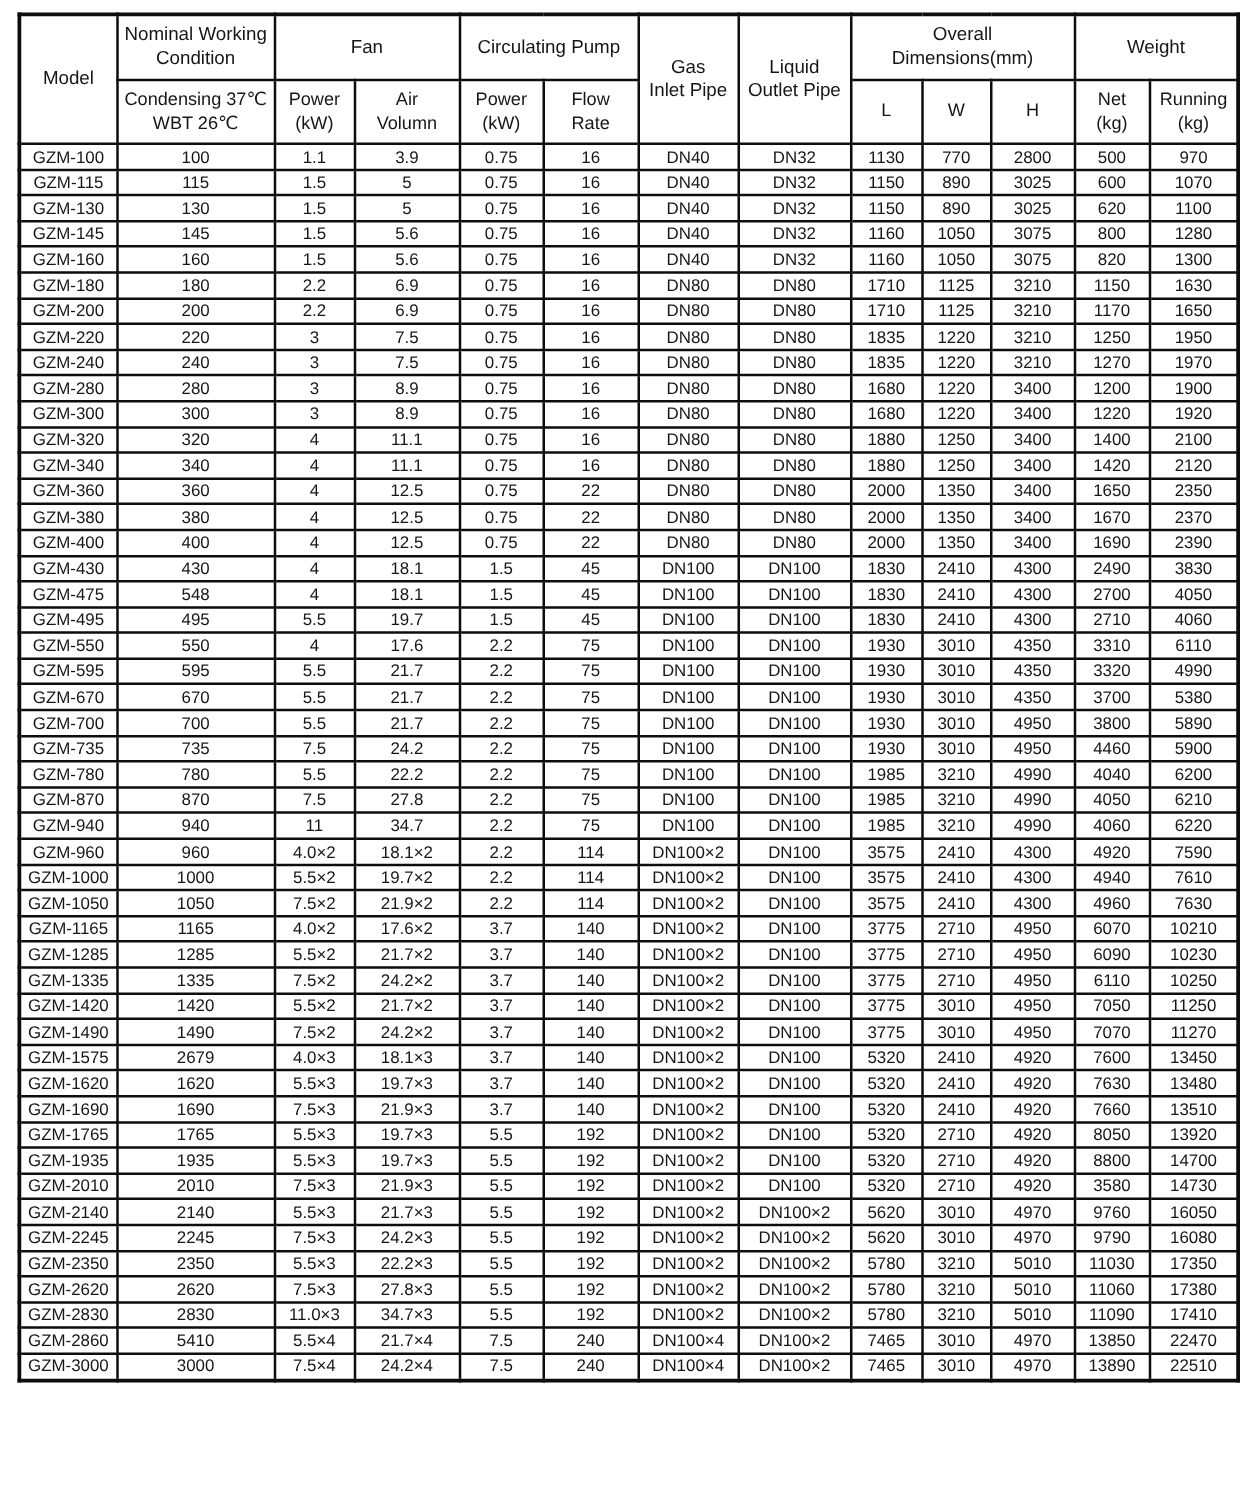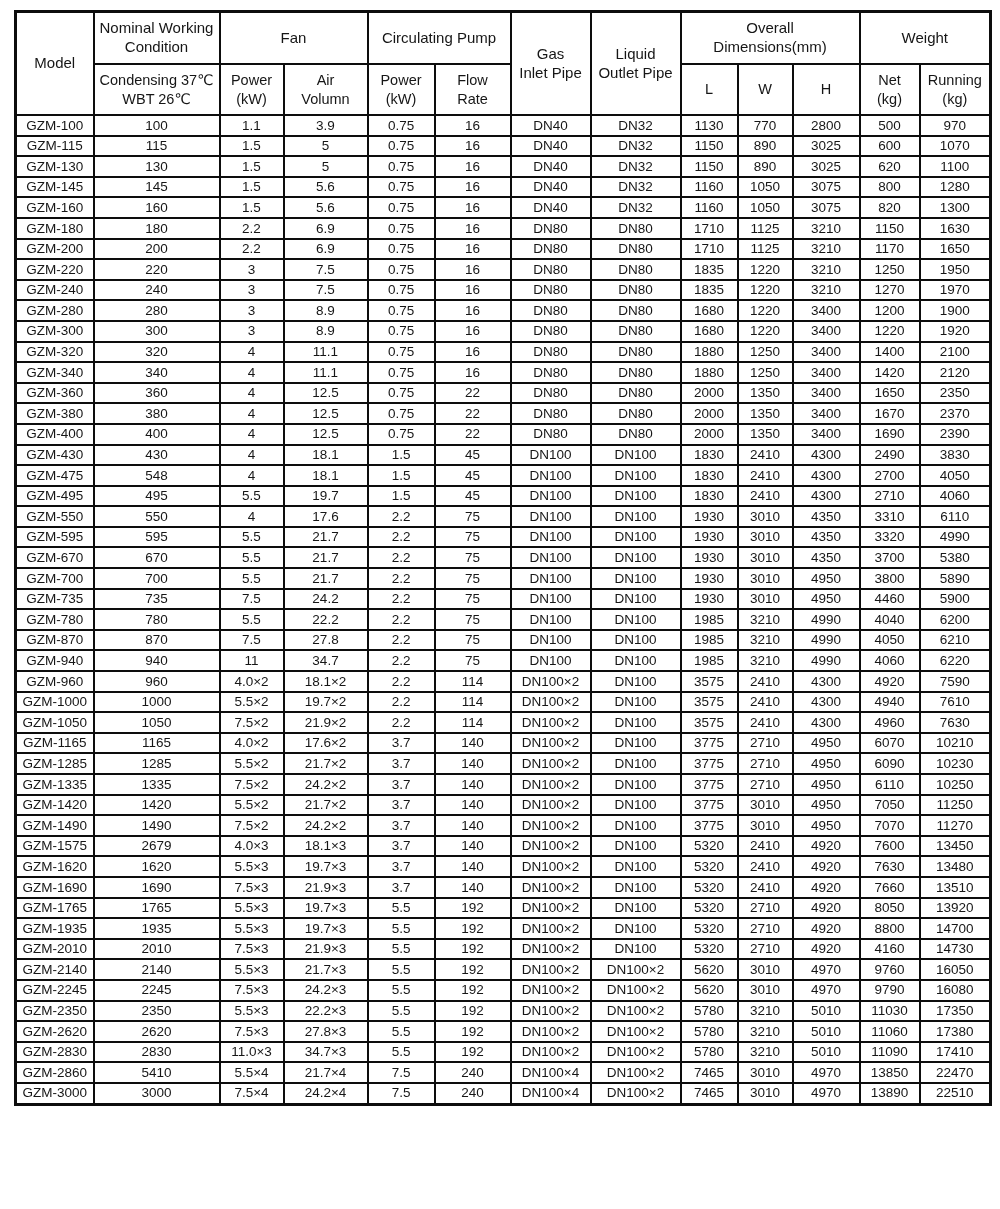"4160" td { text: 4160 -> 3580 }
